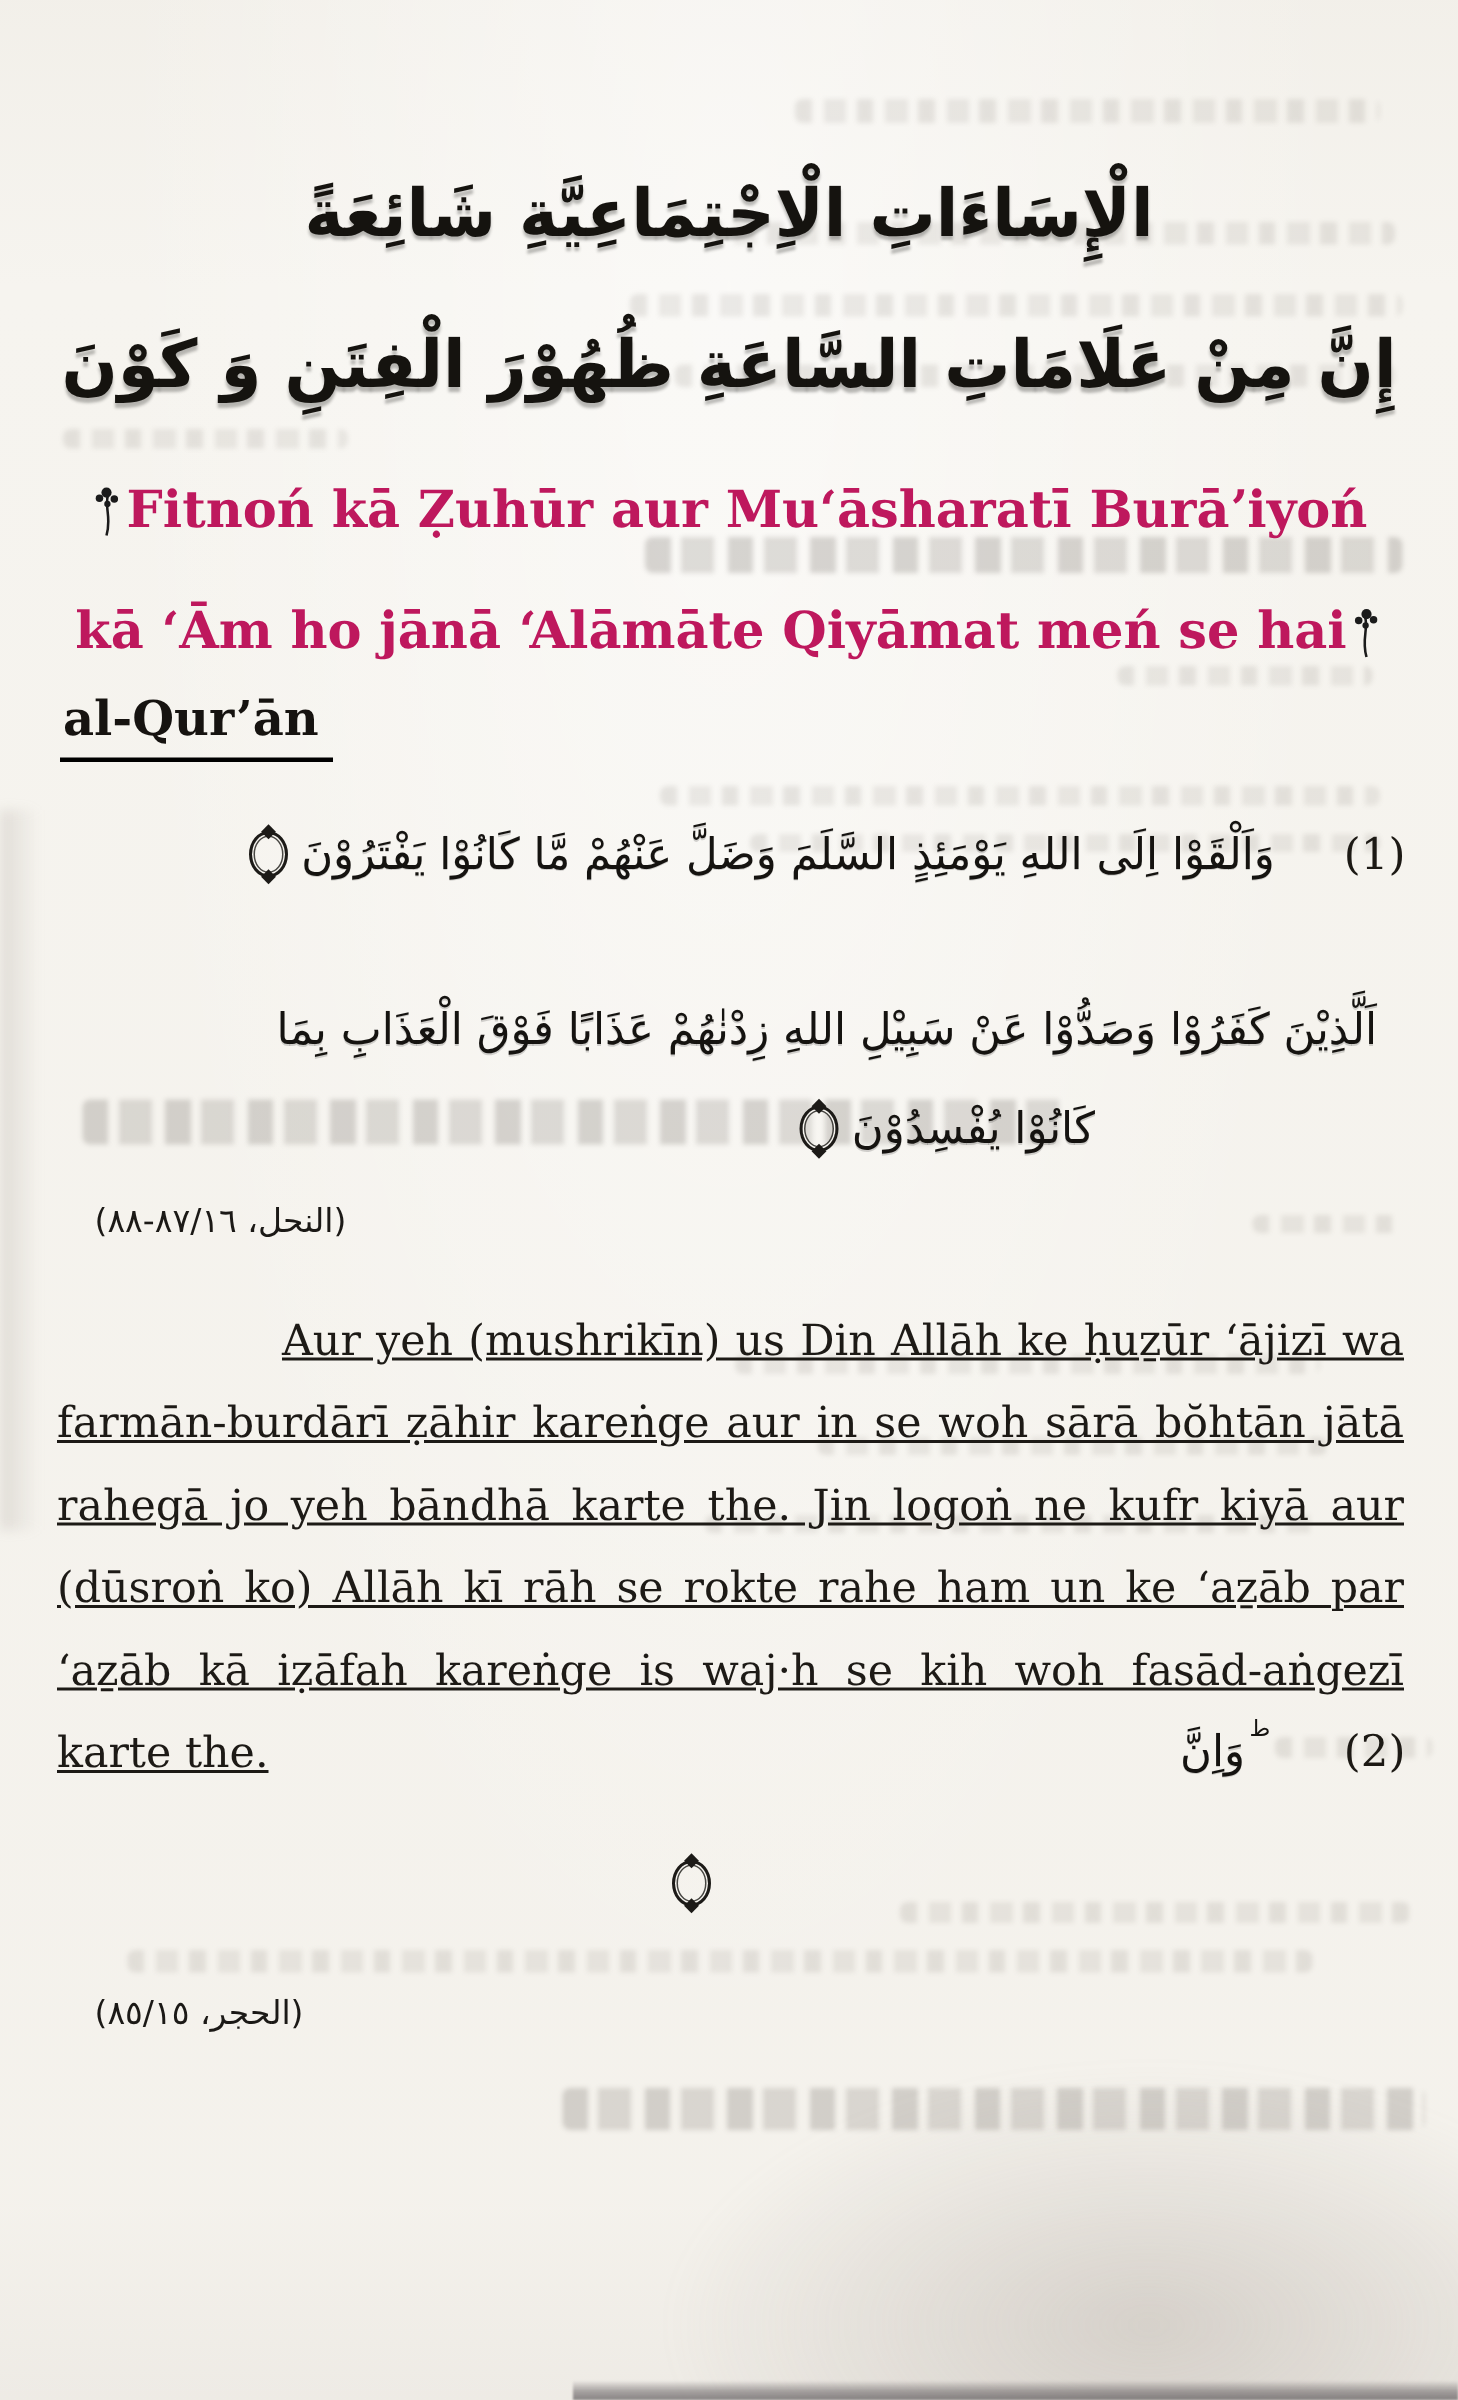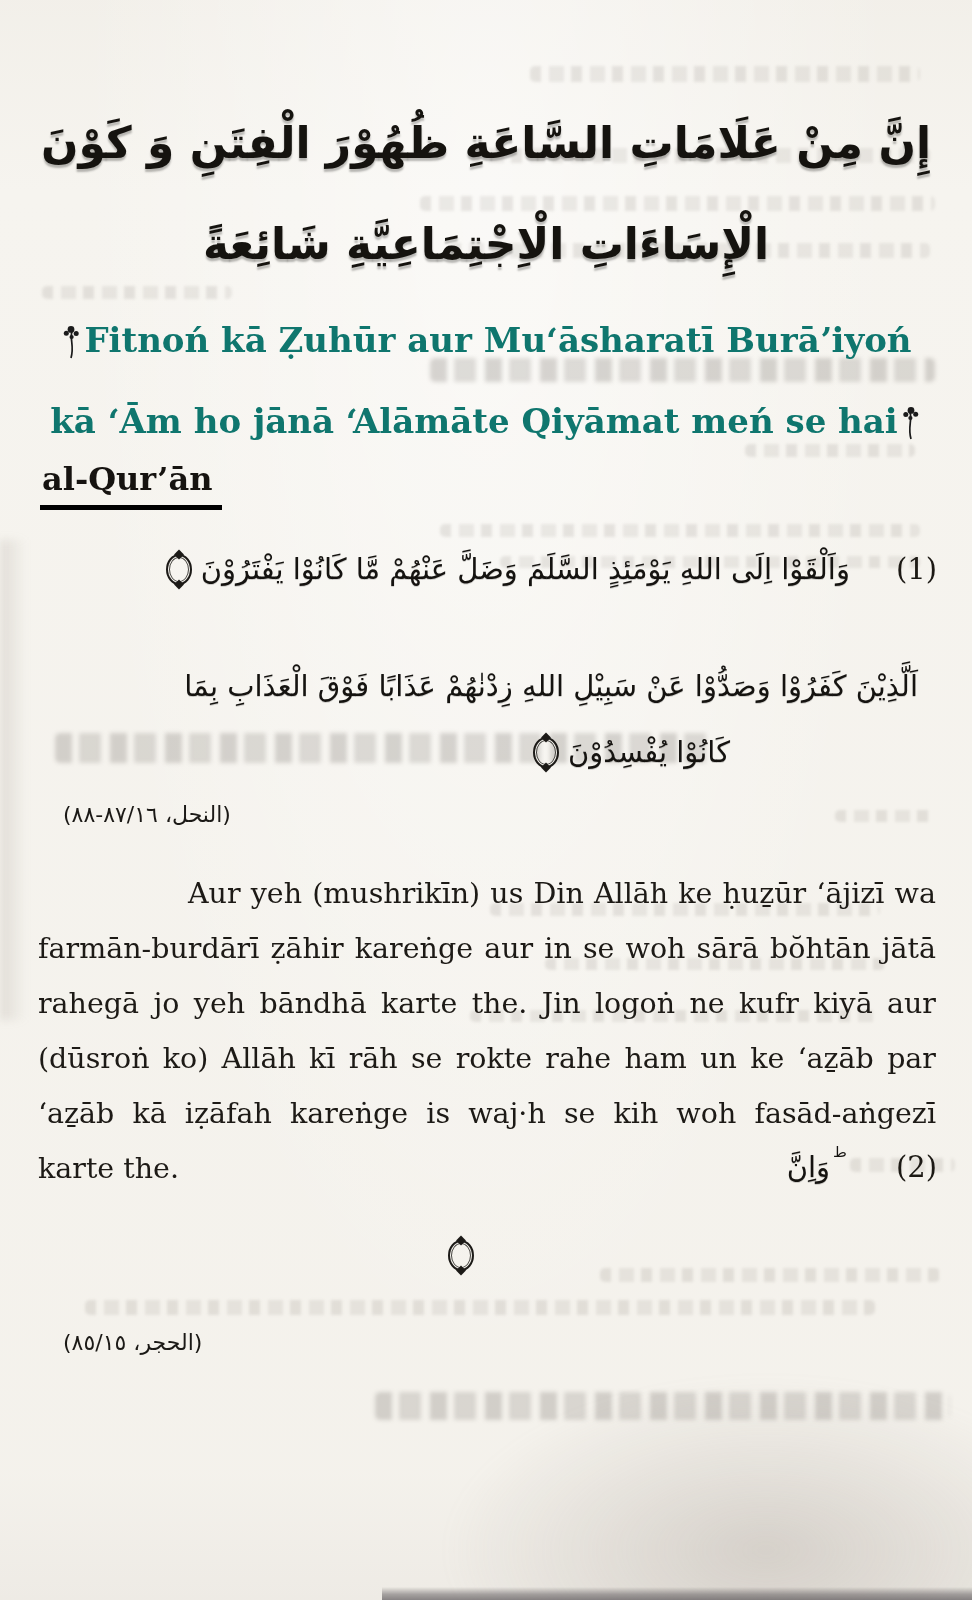"إِنَّ مِنْ عَلَامَاتِ السَّاعَةِ" div { order: before "الْإِسَاءَاتِ الْاِجْتِمَاعِيَّةِ" -> after "الْإِسَاءَاتِ الْاِجْتِمَاعِيَّةِ" }
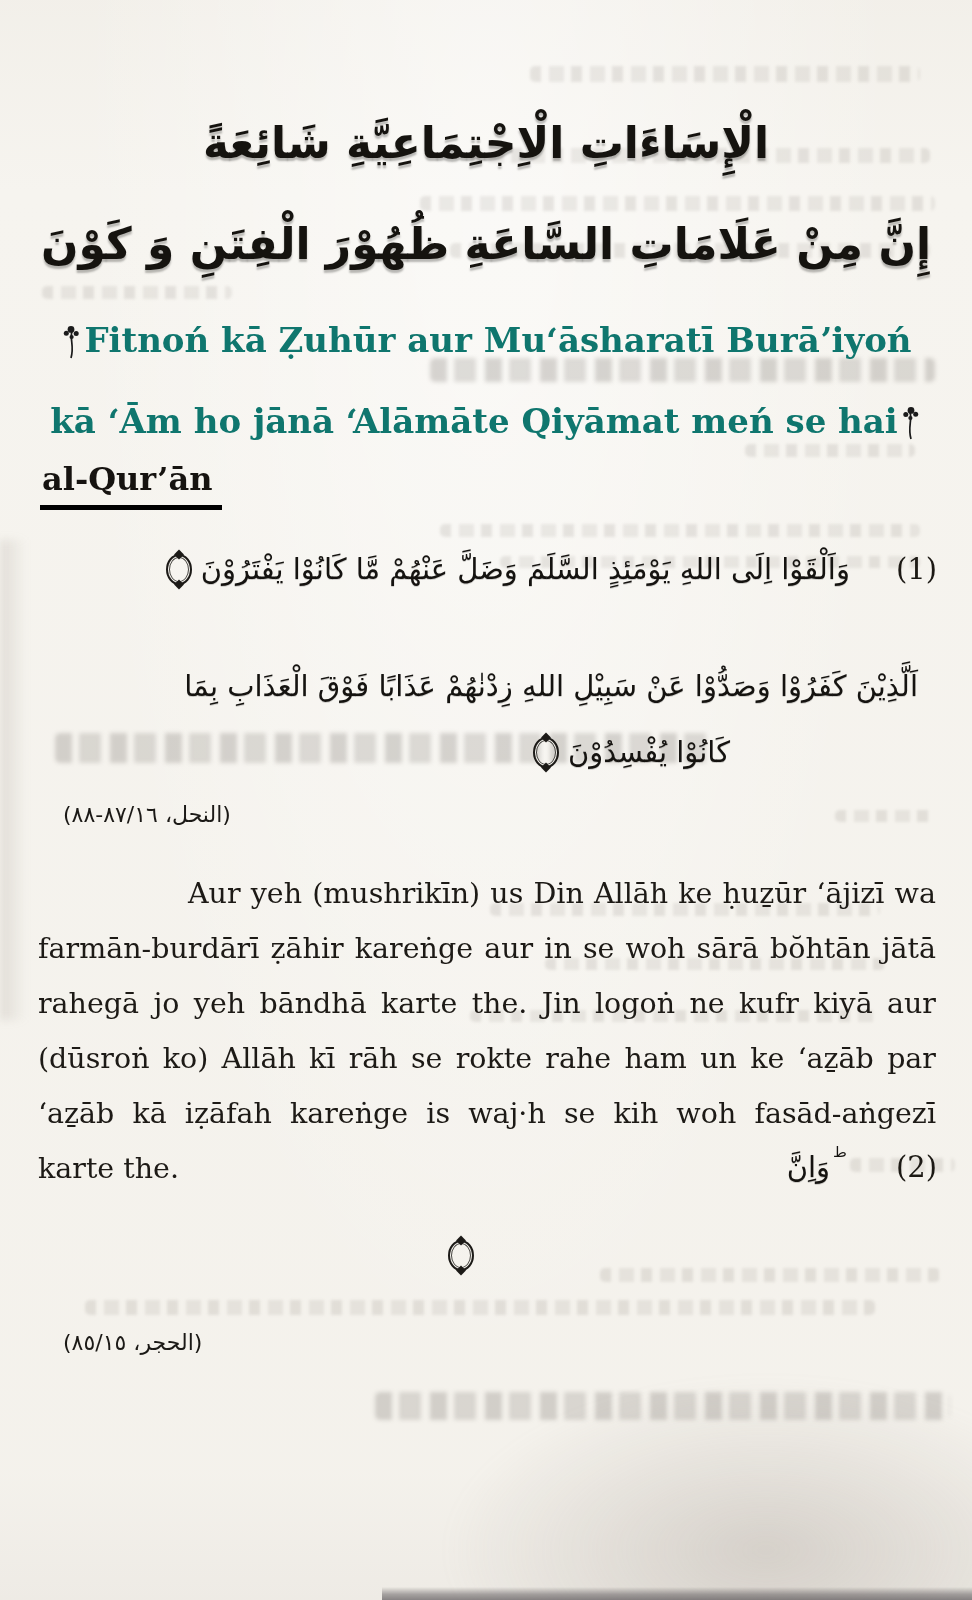"Fitnoń kā Ẓuhūr aur Muʻāsharatī" .title-line { color: #0f766e -> #be185d }
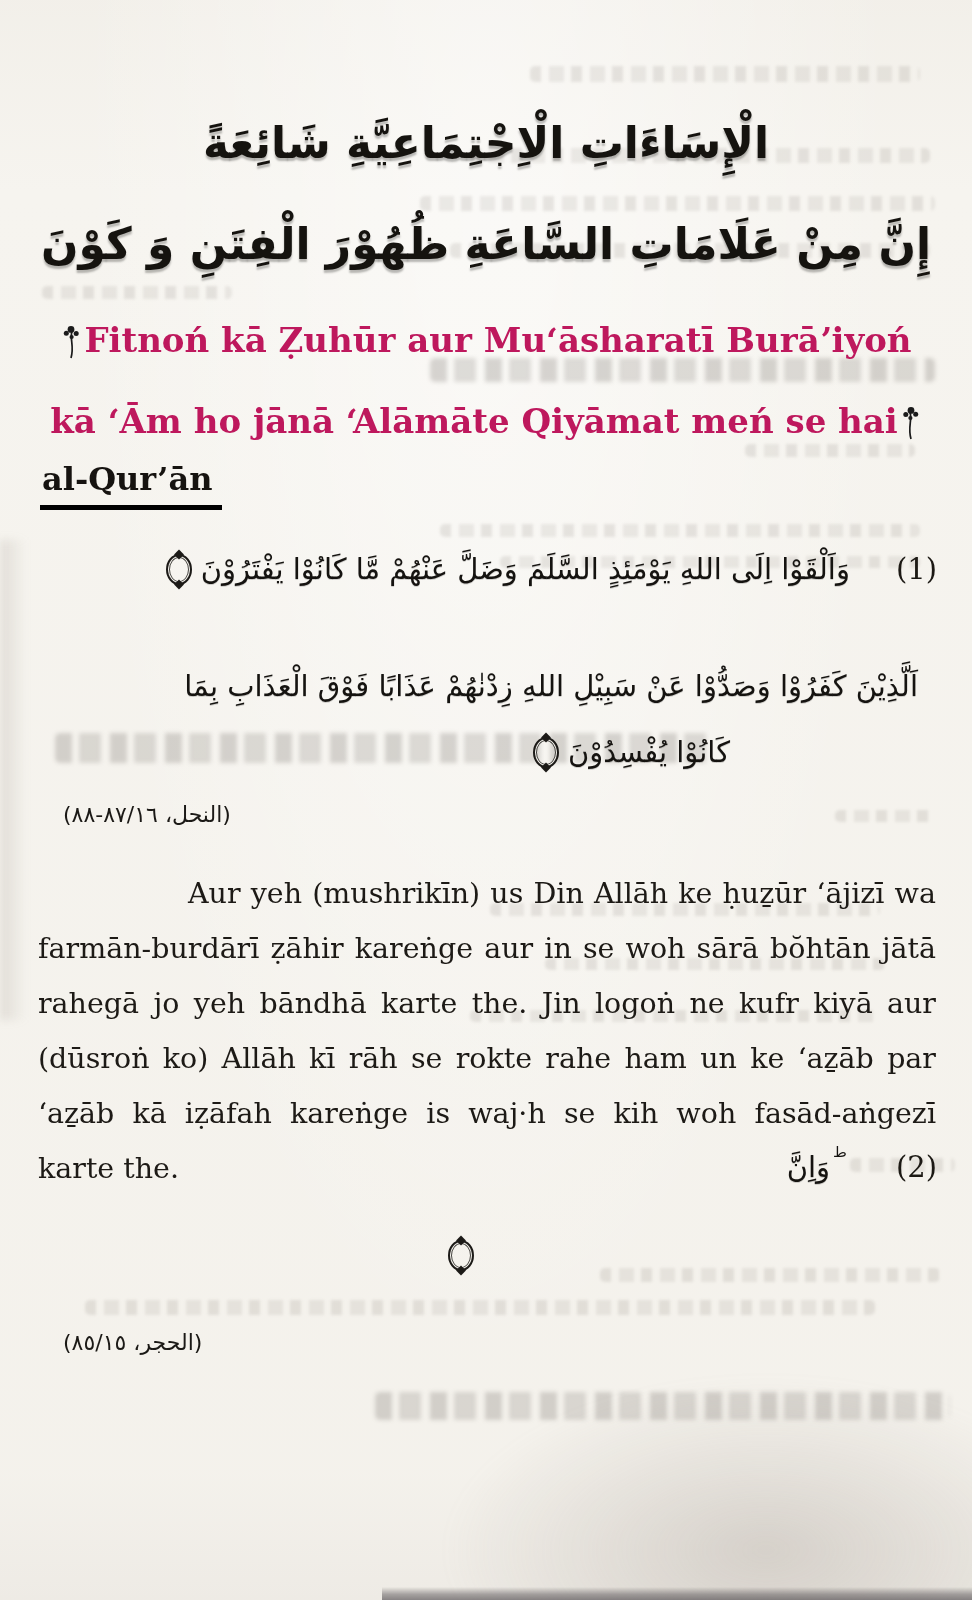"al-Qur’ān" .section-heading { border-bottom: 5px solid #000000 -> 3px solid #000000 }
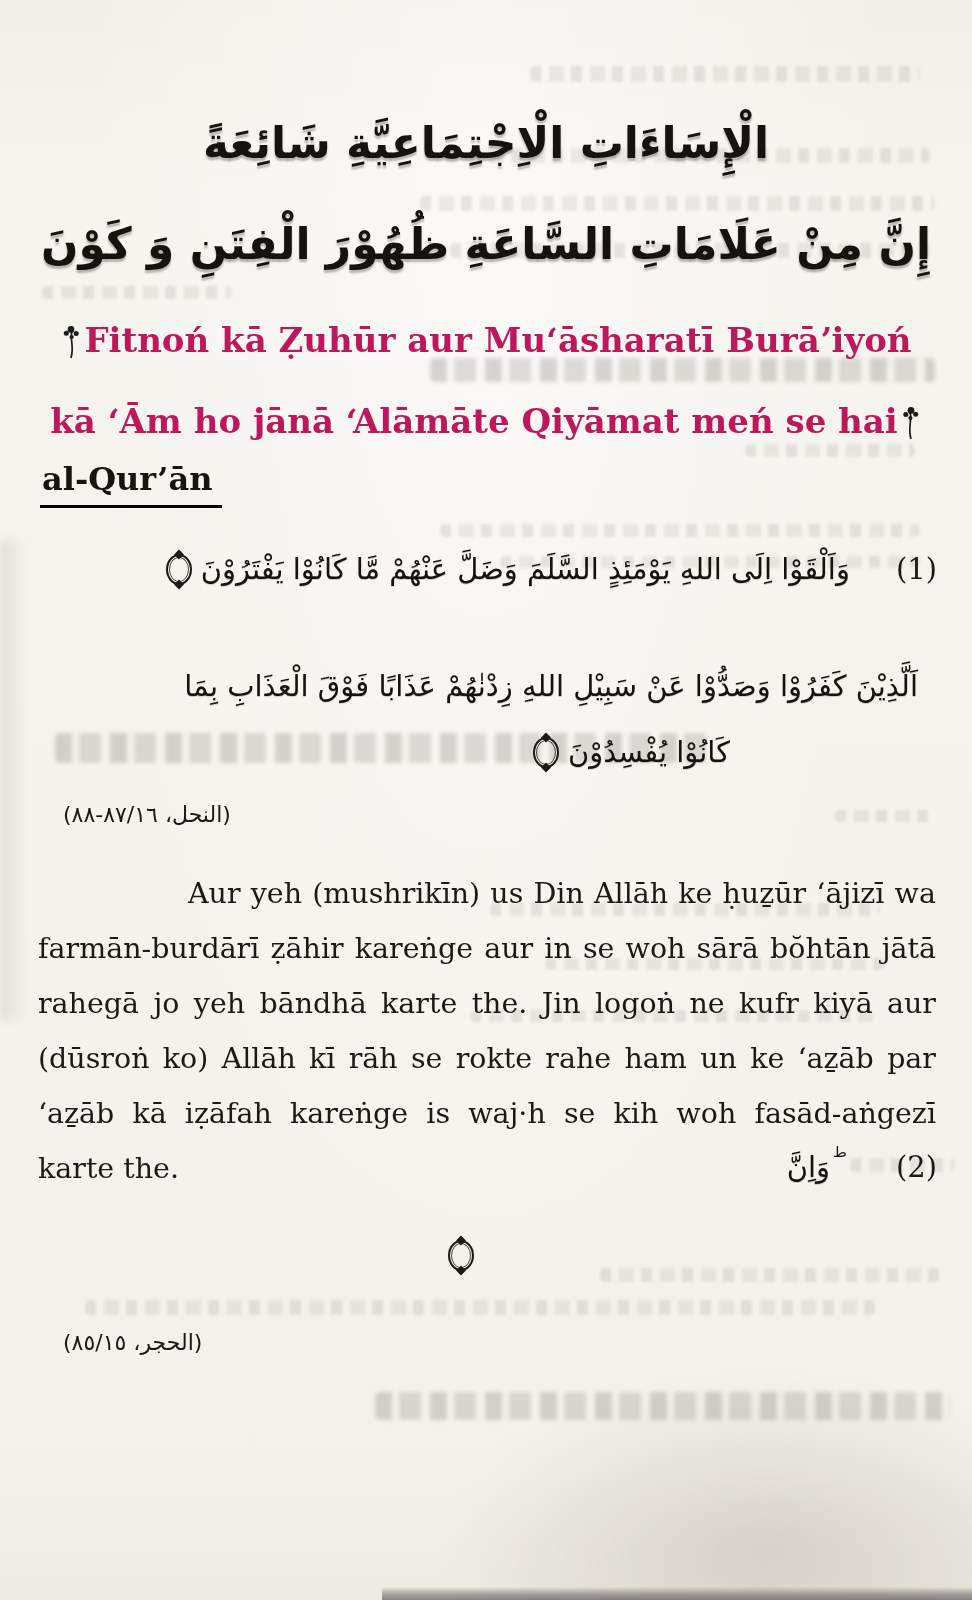"Aur yeh (mushrikīn) us Din" .body-para { text-decoration: none -> underline }
